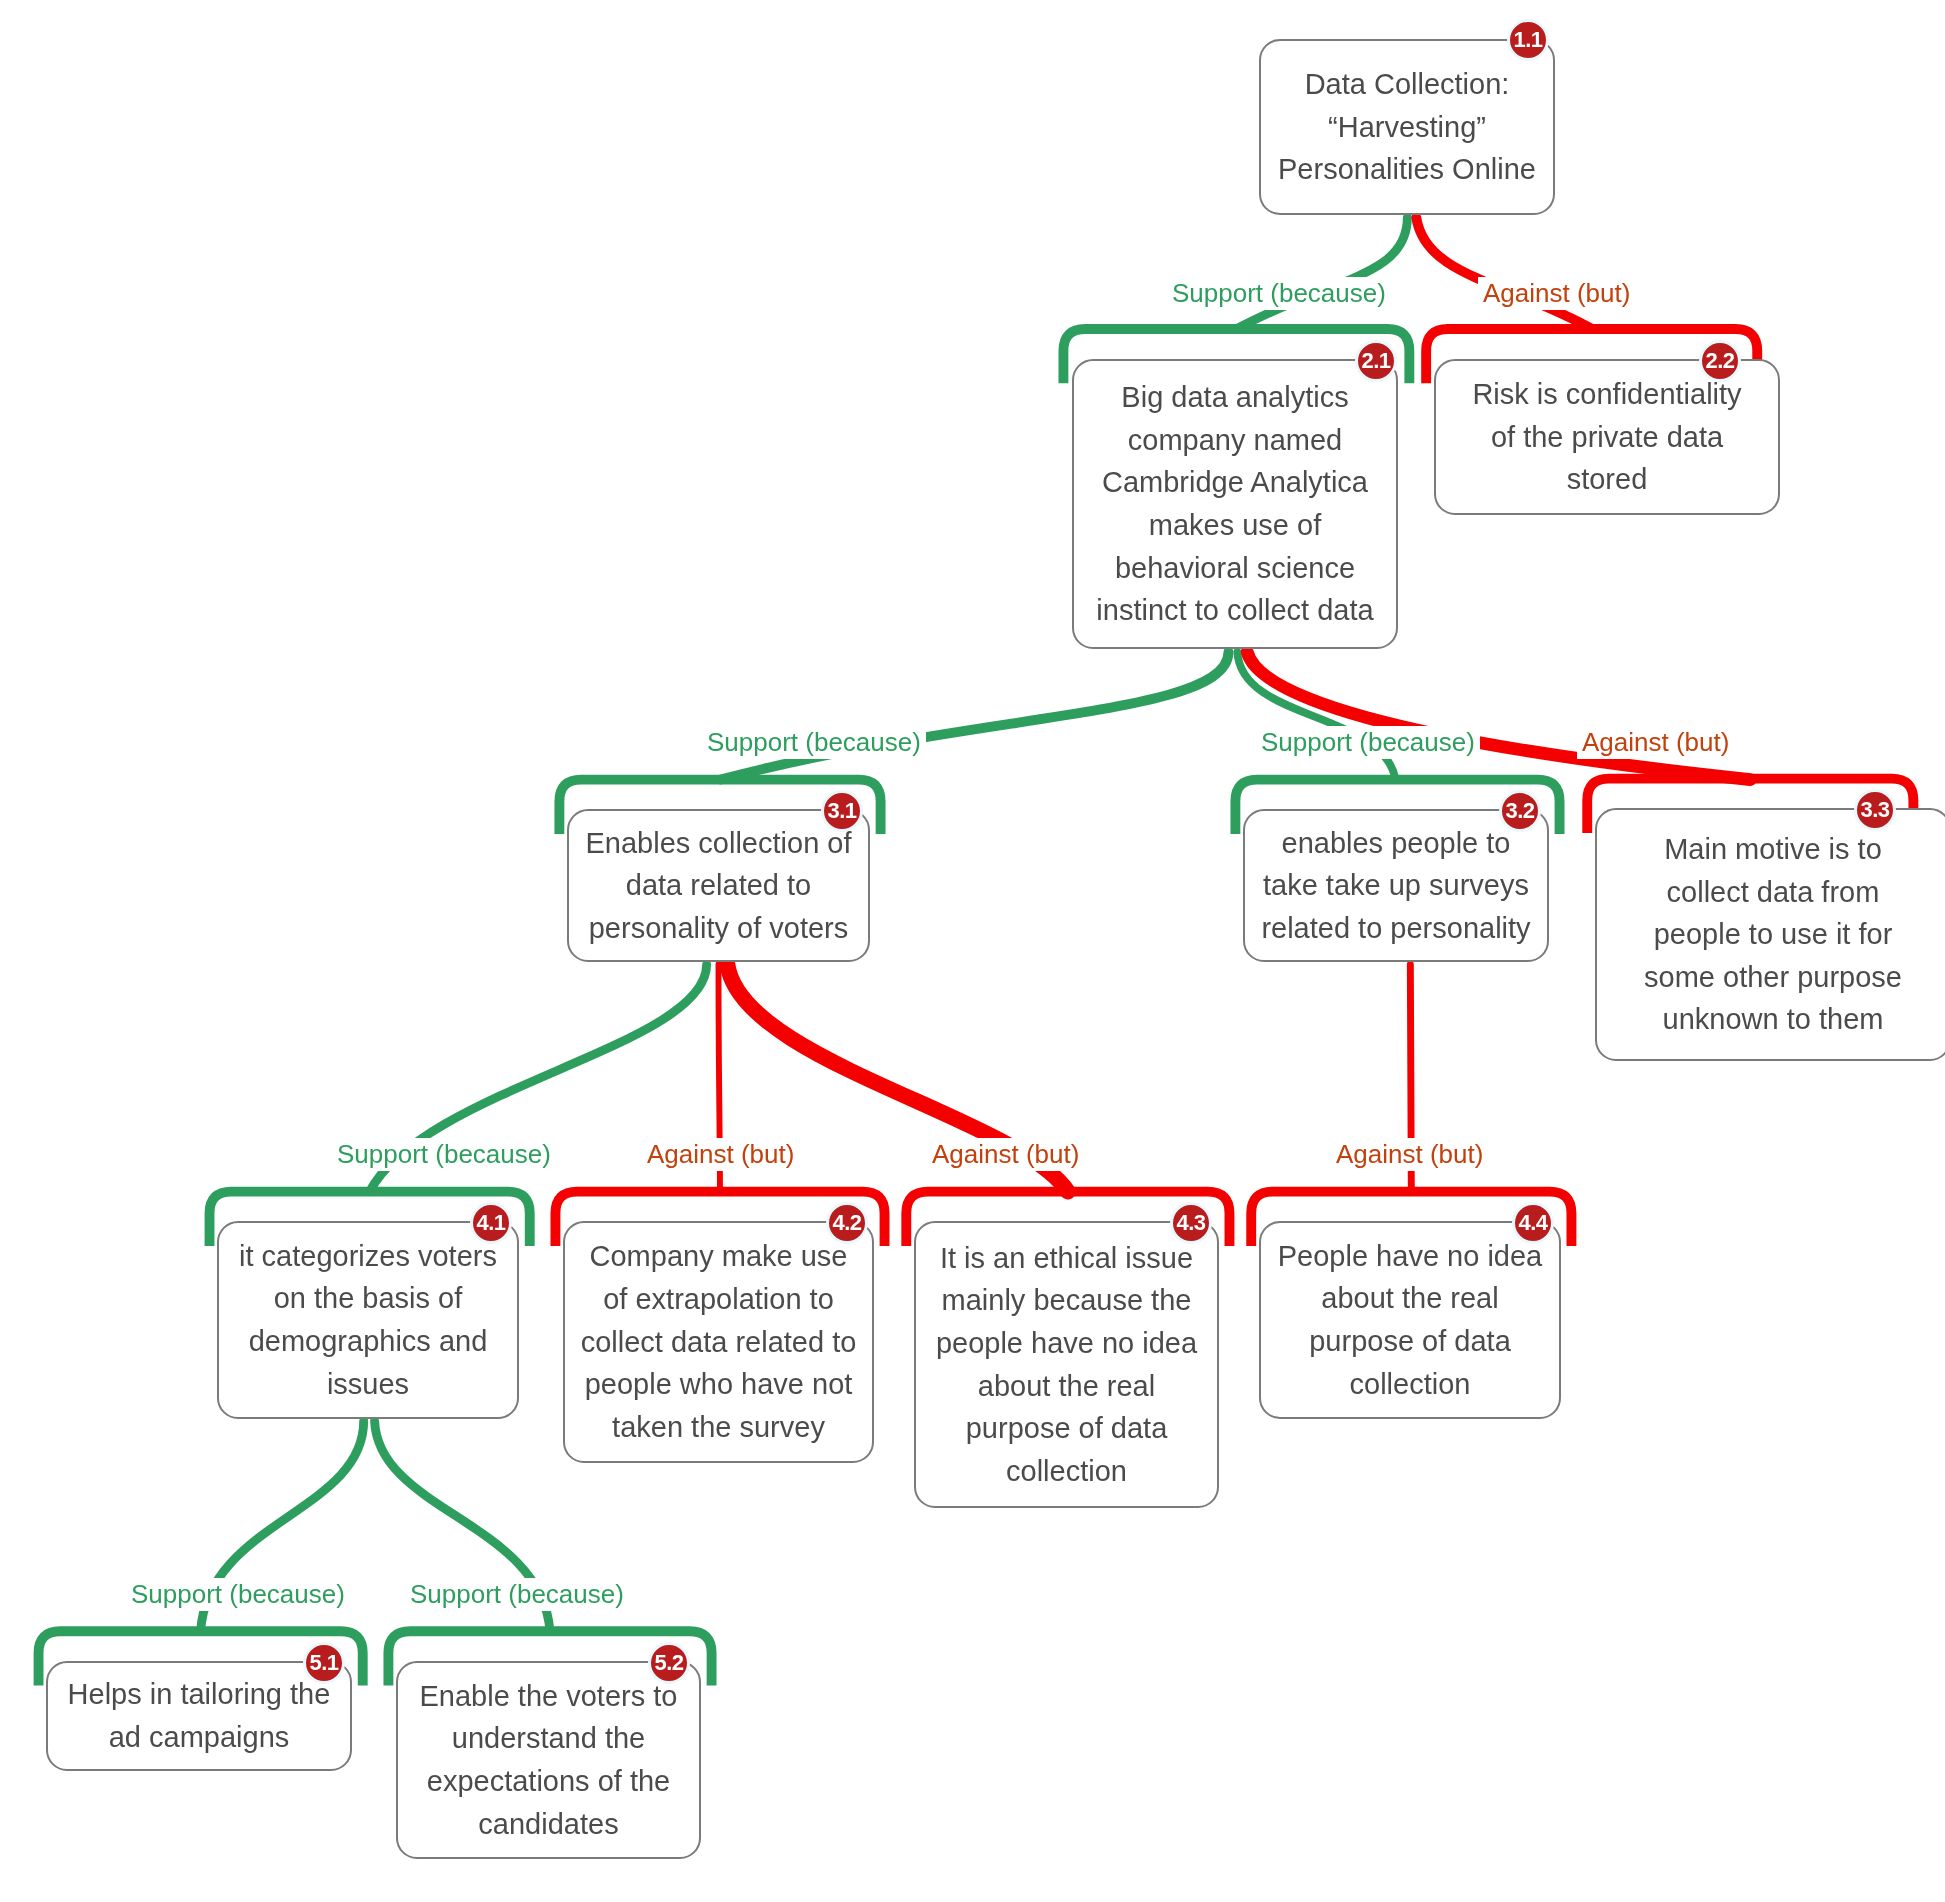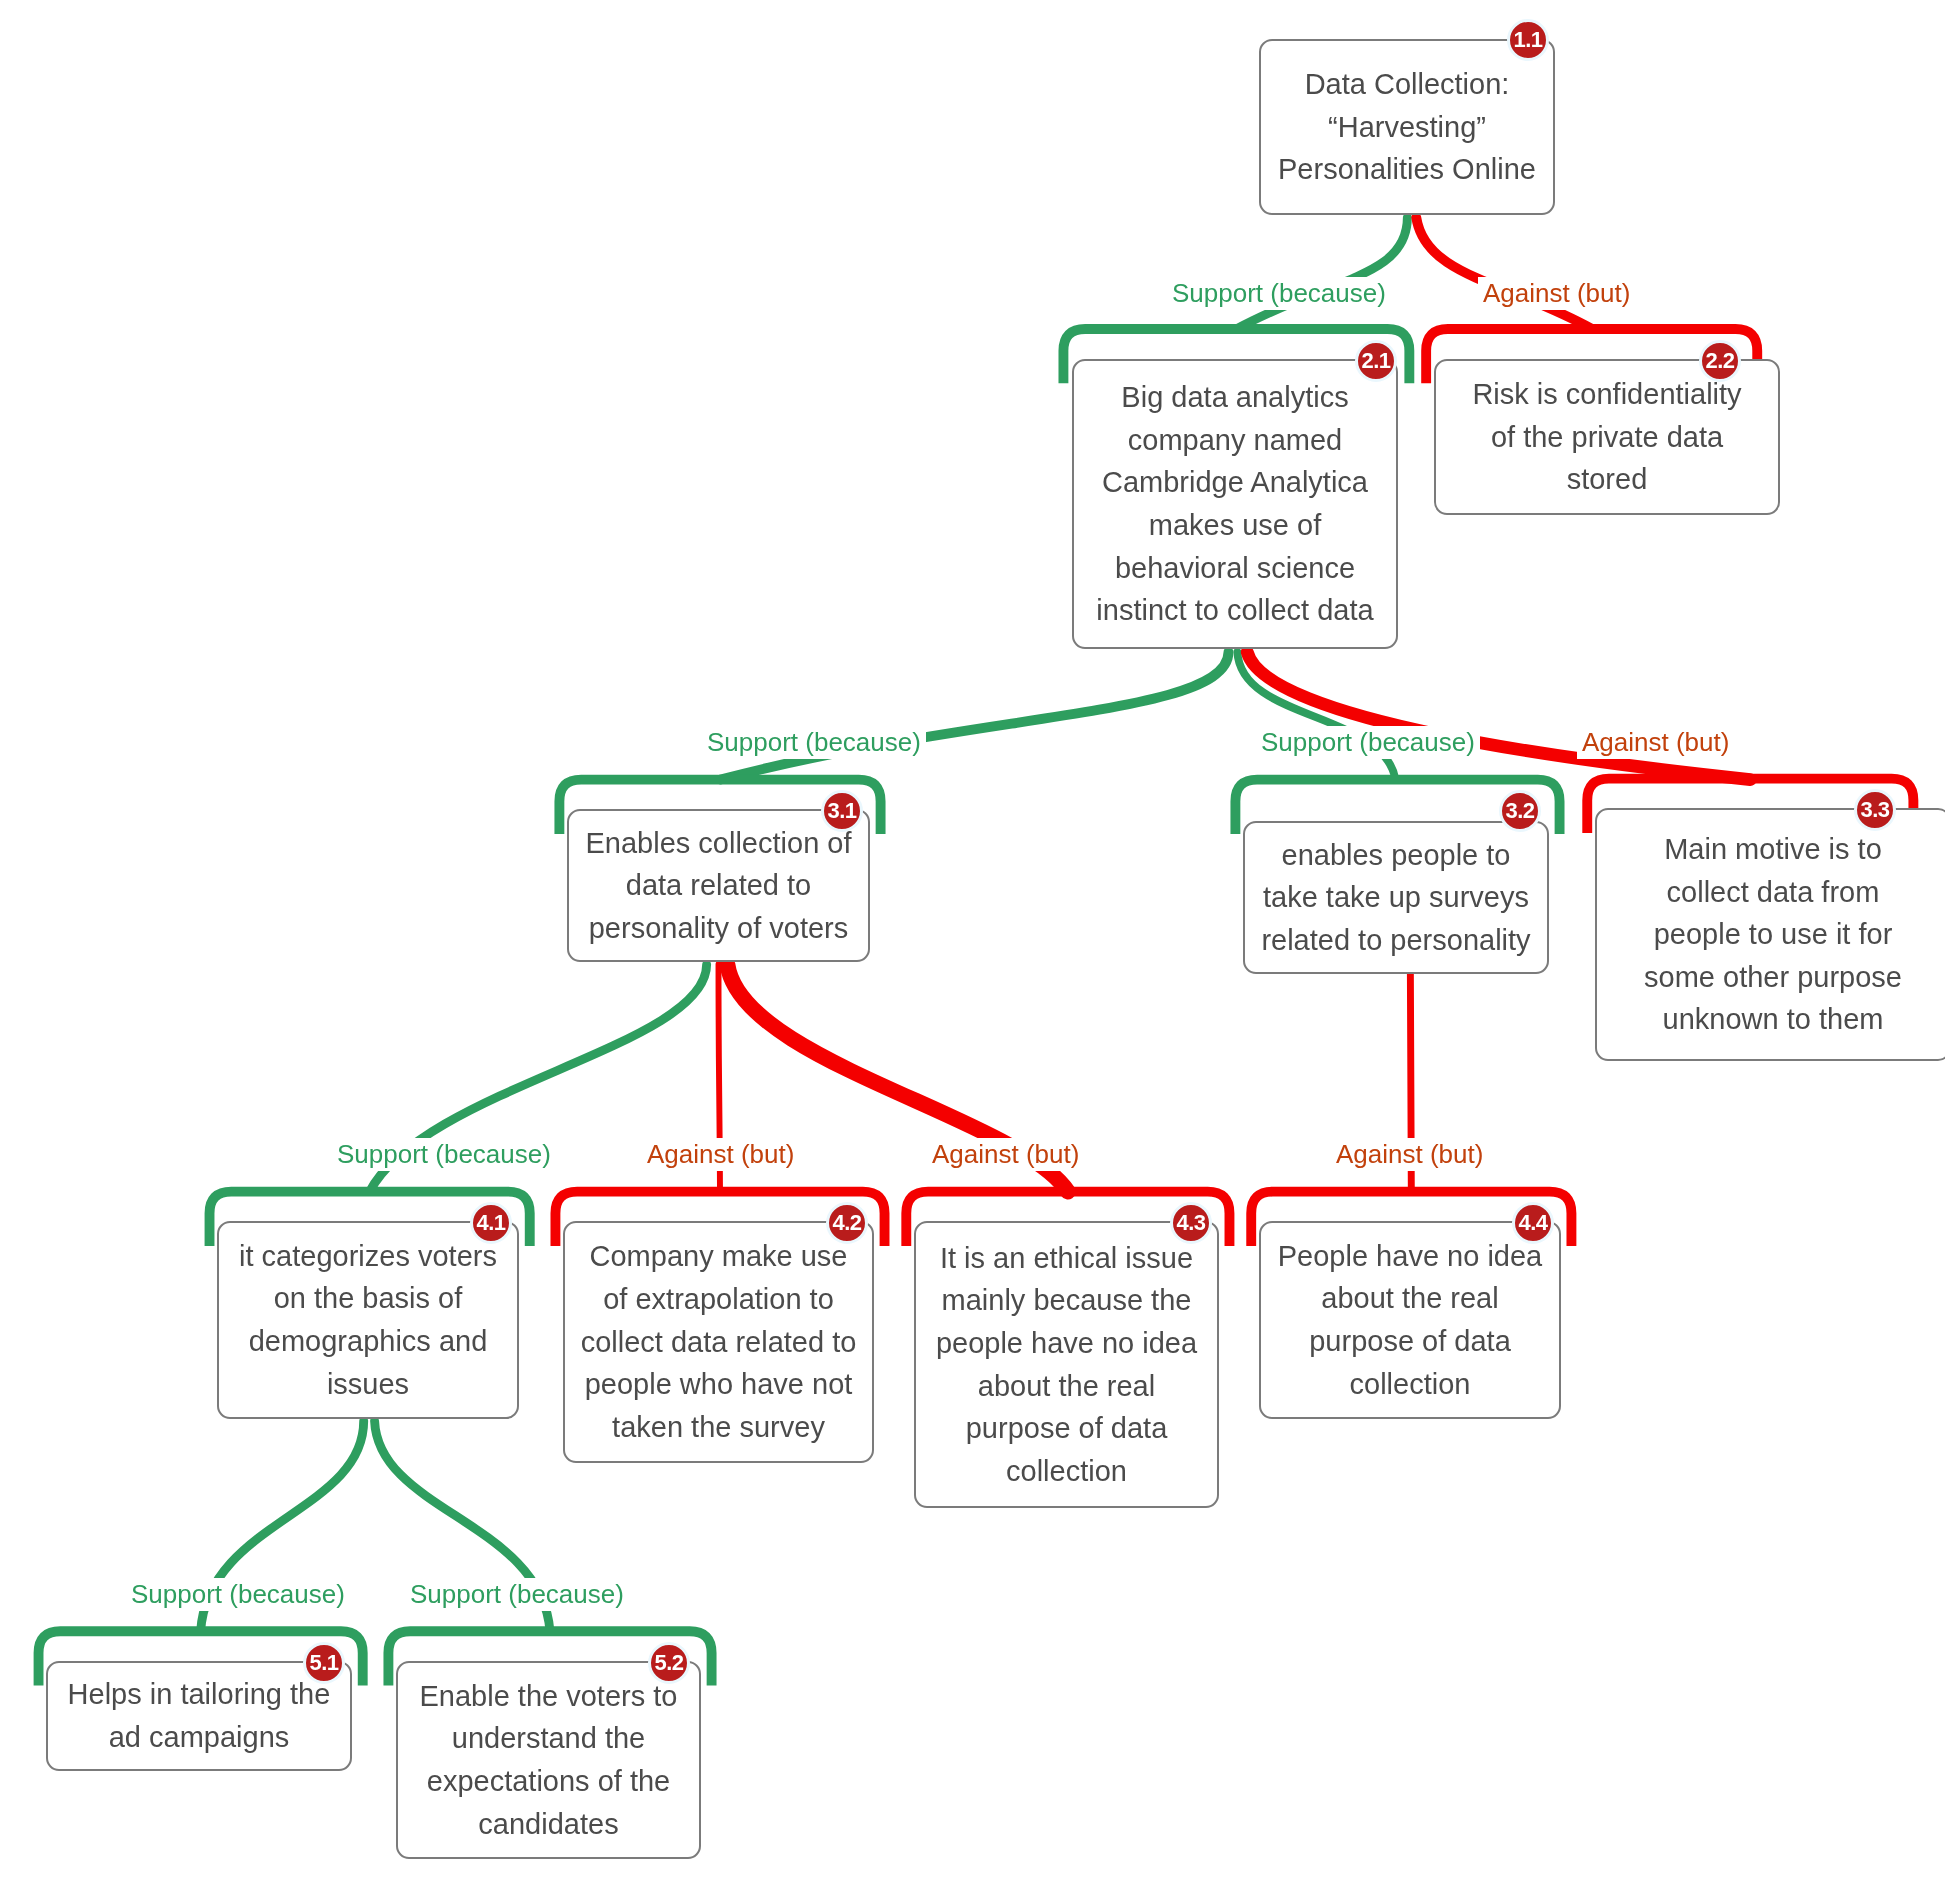"Data Collection:" .node-box { border-radius: 13px -> 21px }
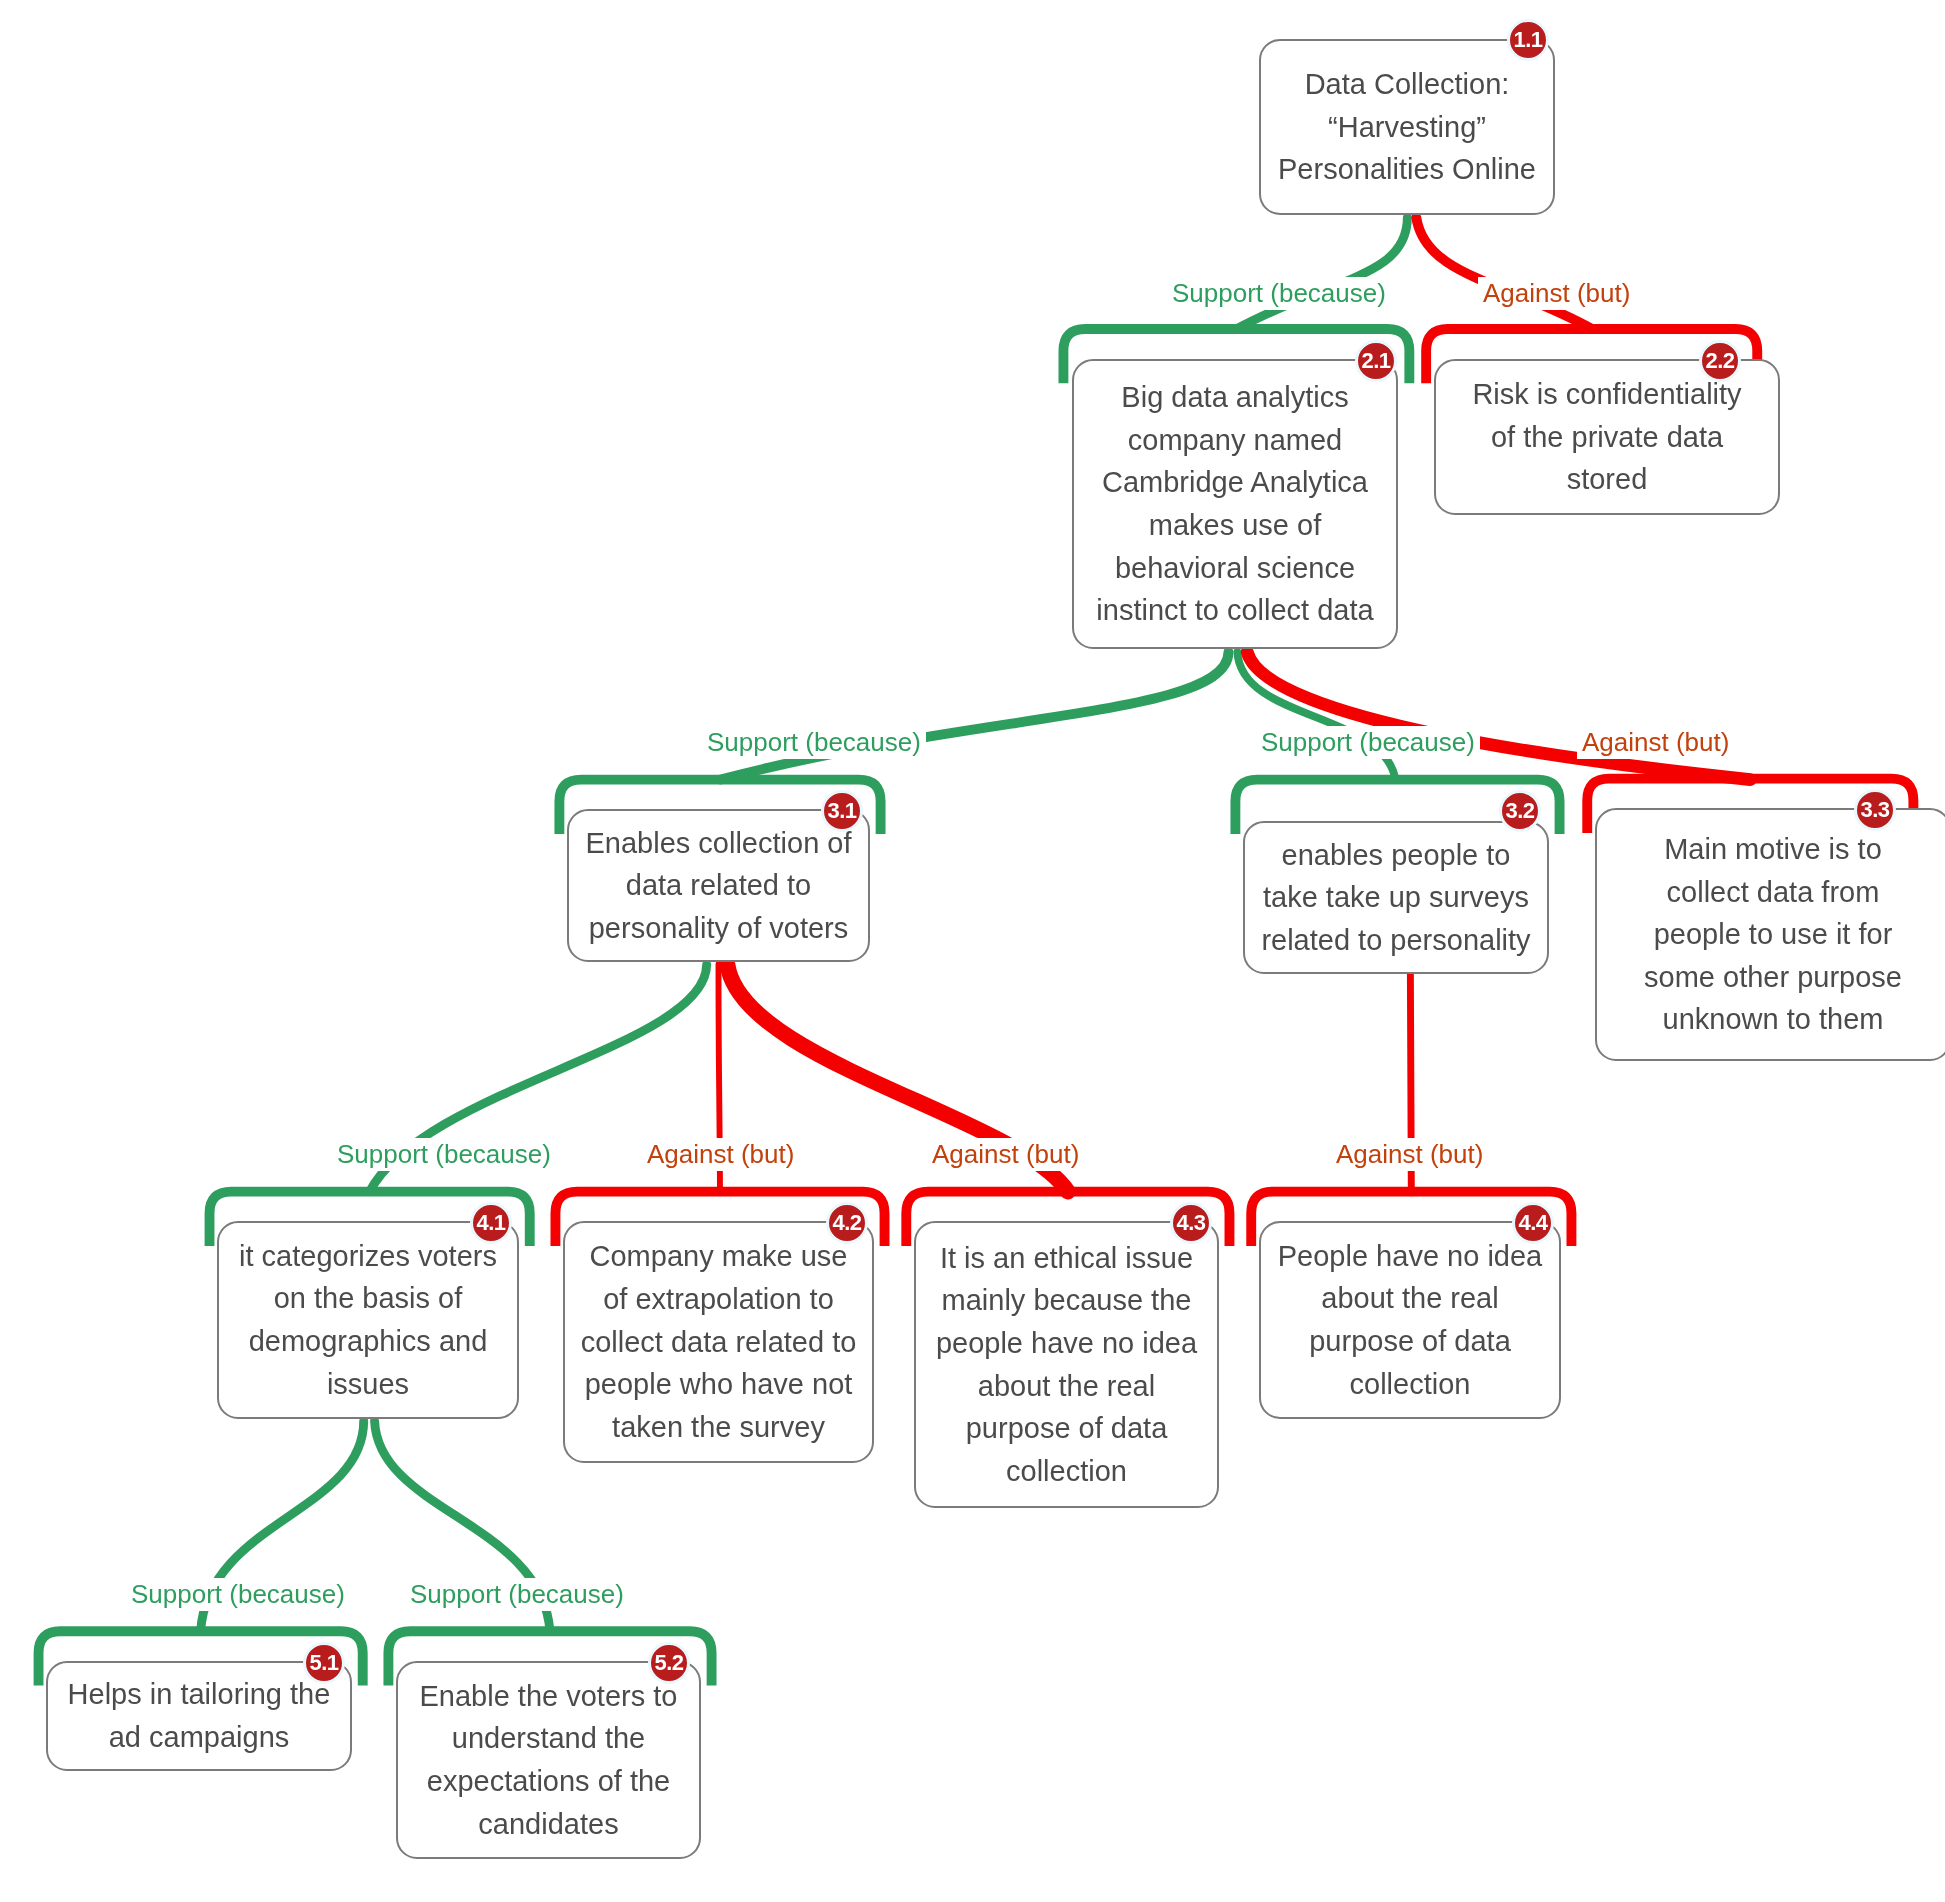"enables people to" div.node-box { margin-top: 12px -> none }
